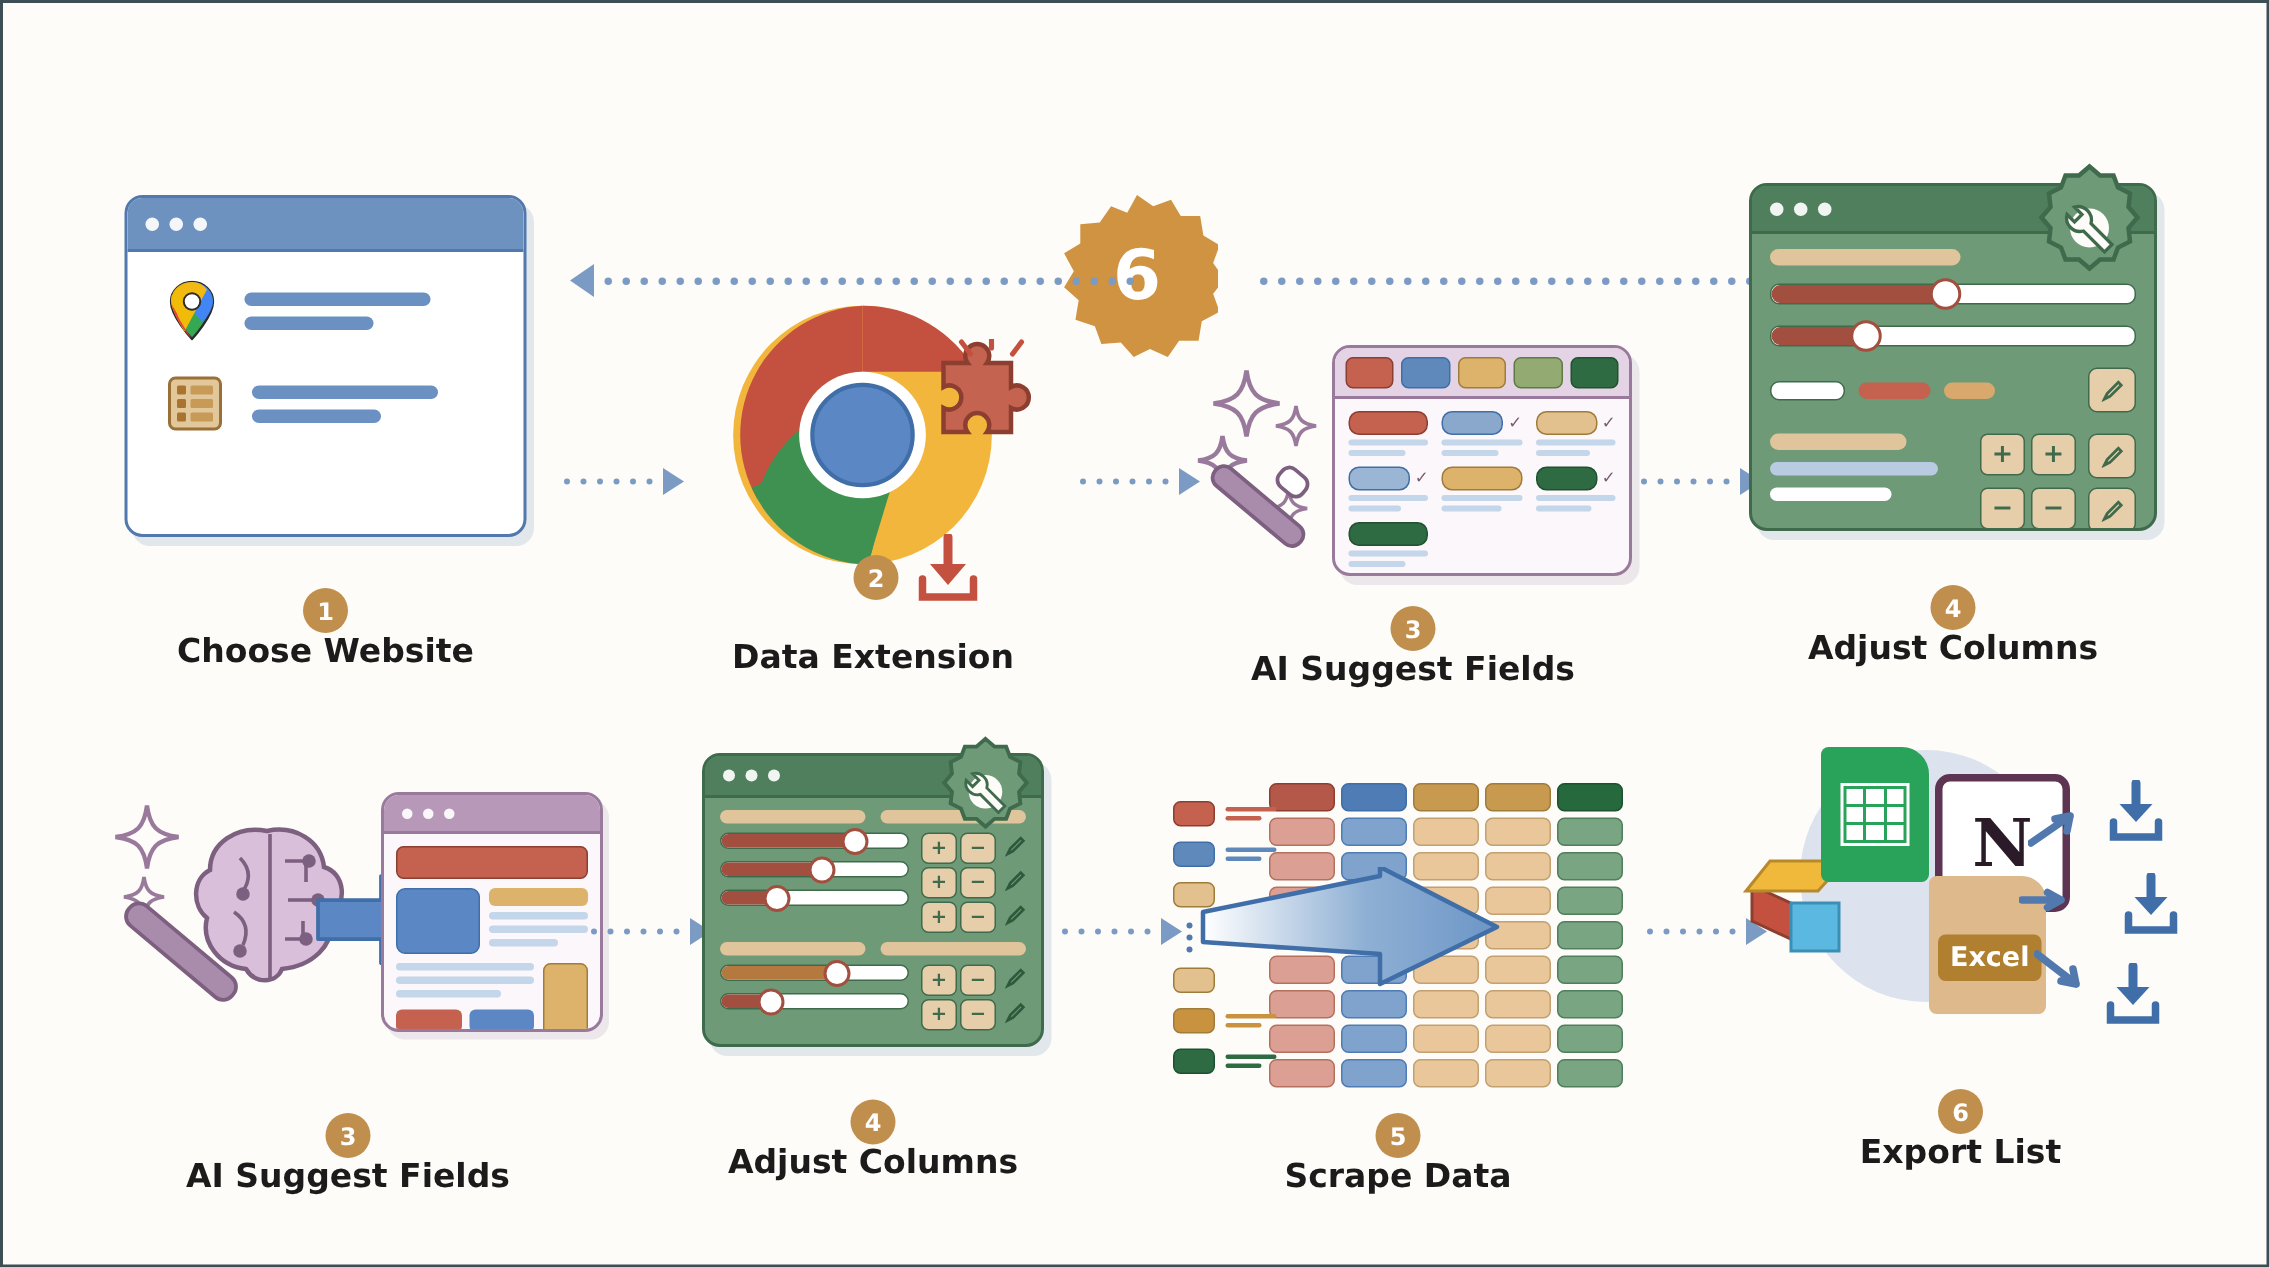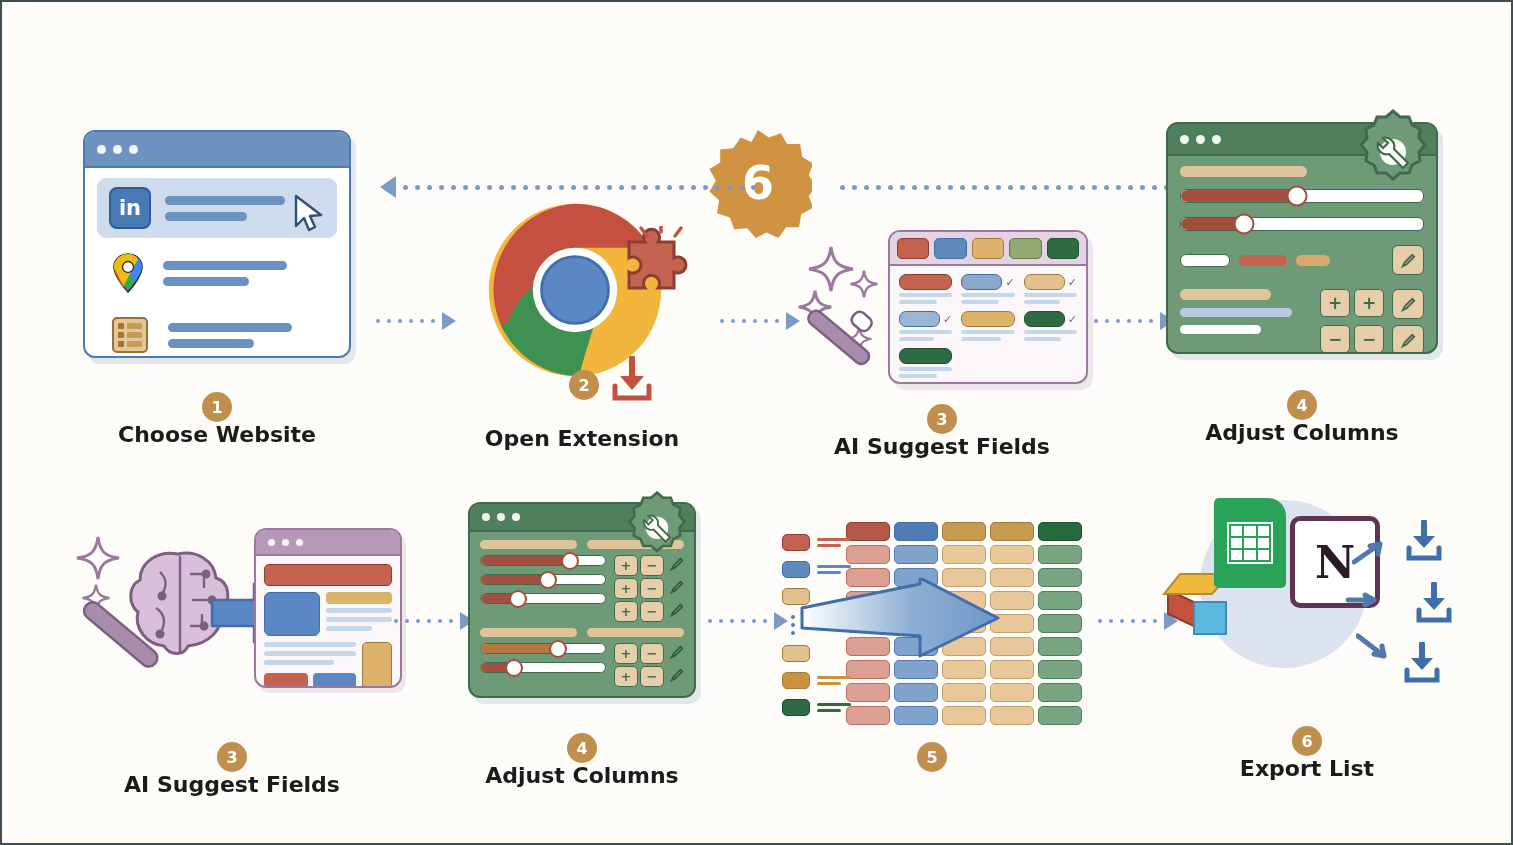"in" div.rowitem { html: <div> <div>in</div> <div> <span></span> <span></span> </div> <svg> <path></path> </svg> </div> -> none }
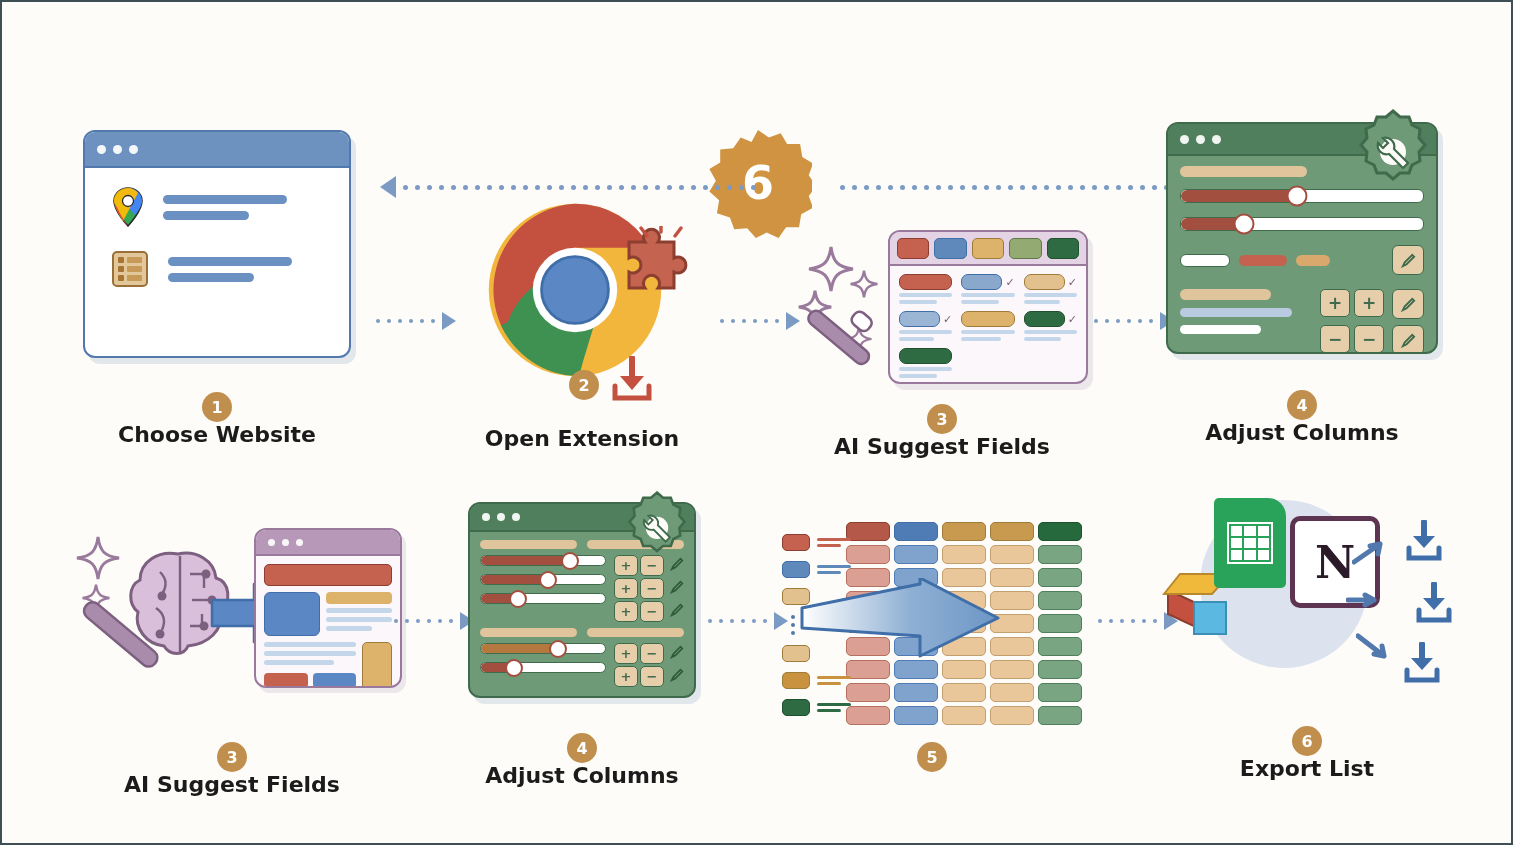"Open Extension" div.caption { text: Open -> Data }
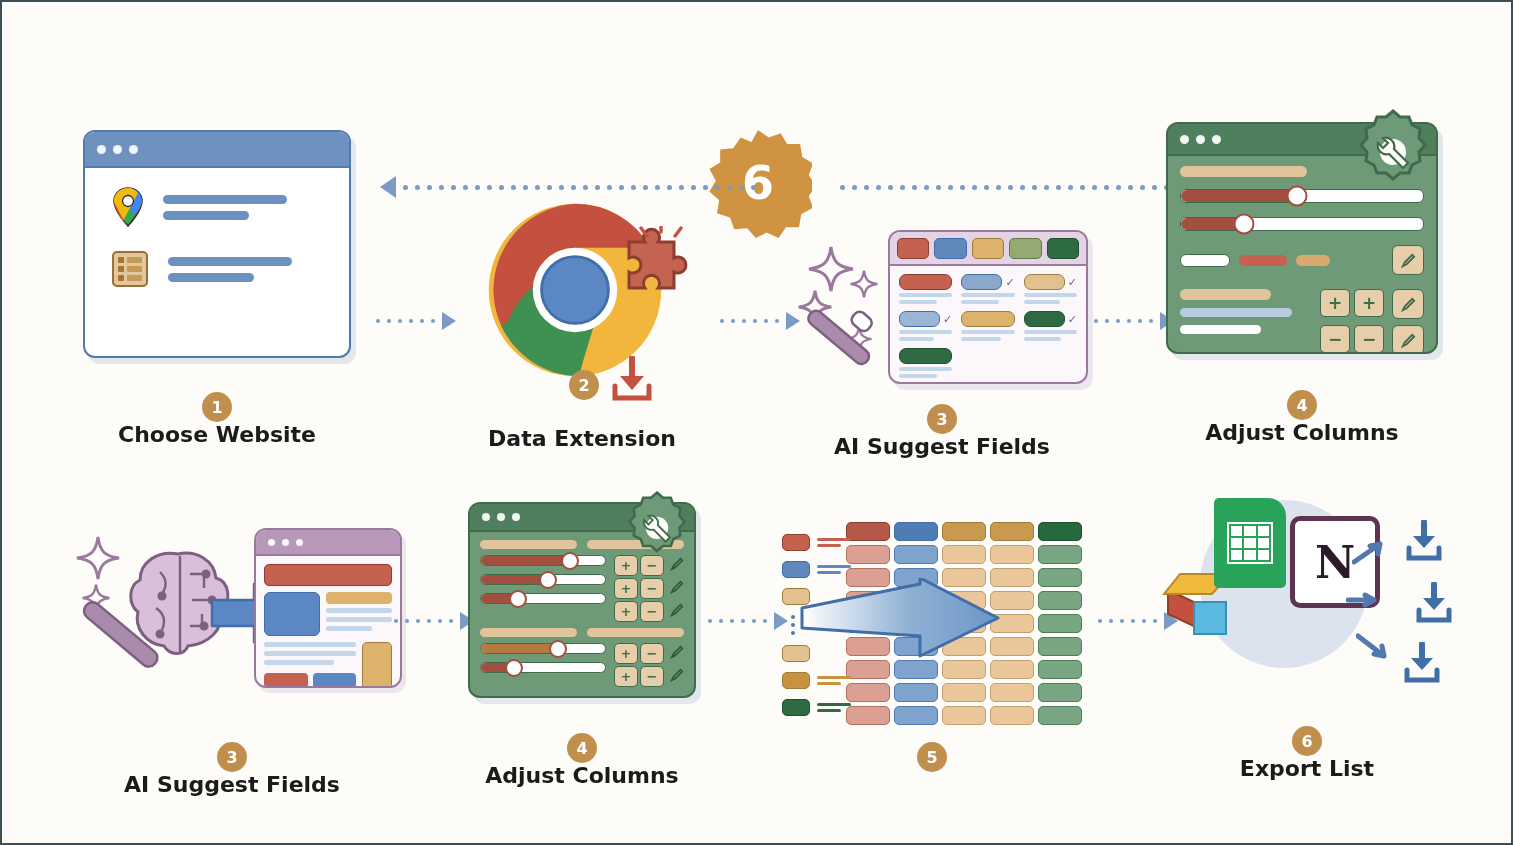"Excel" div.excel { html: none -> <div> <b>Excel</b> </div> }
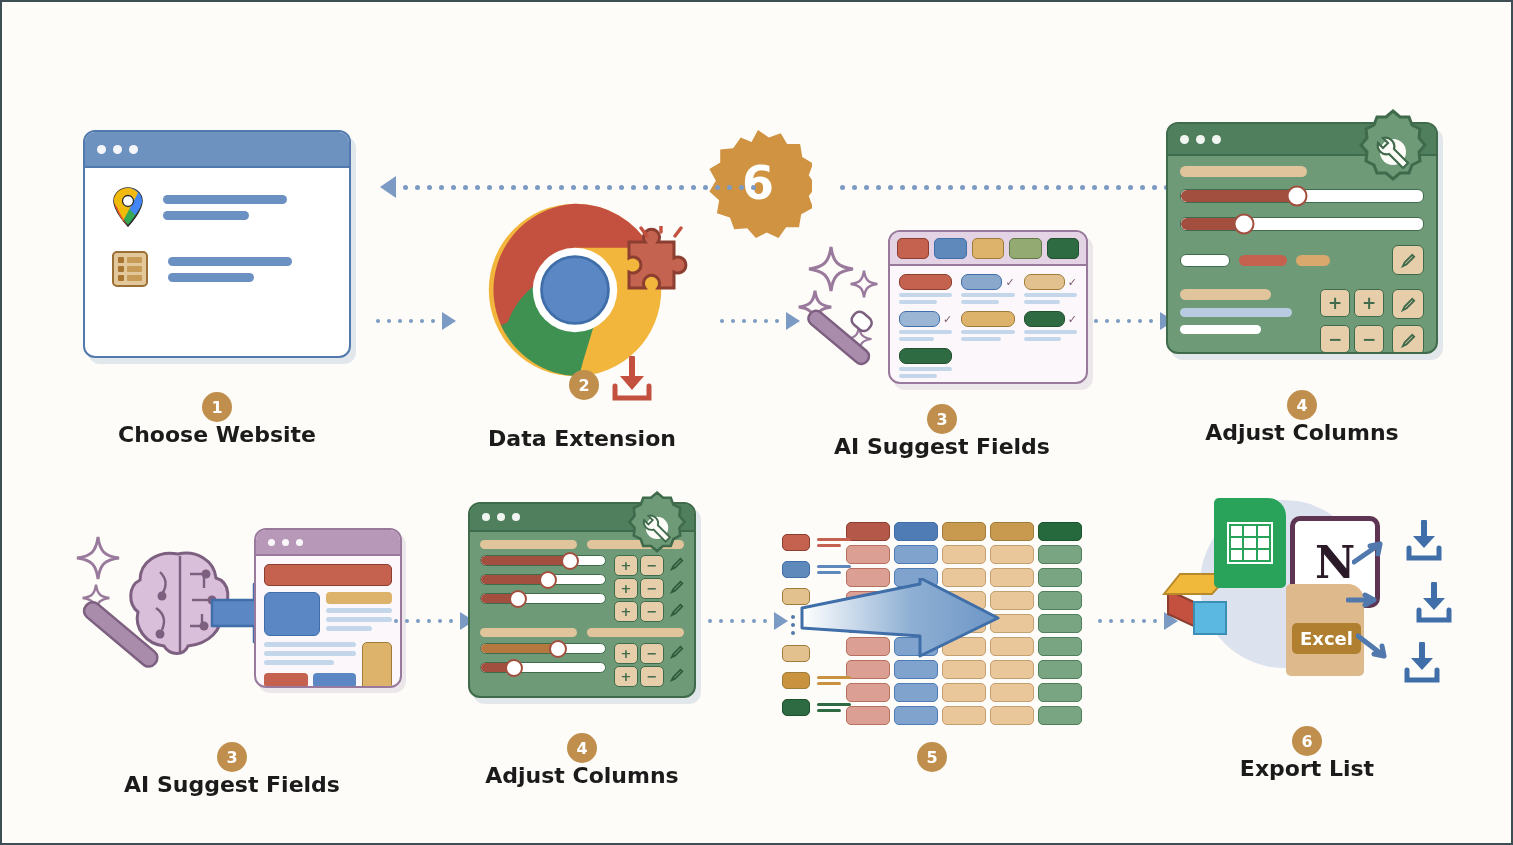"Scrape Data" div.caption { html: none -> <div>Scrape Data</div> }
